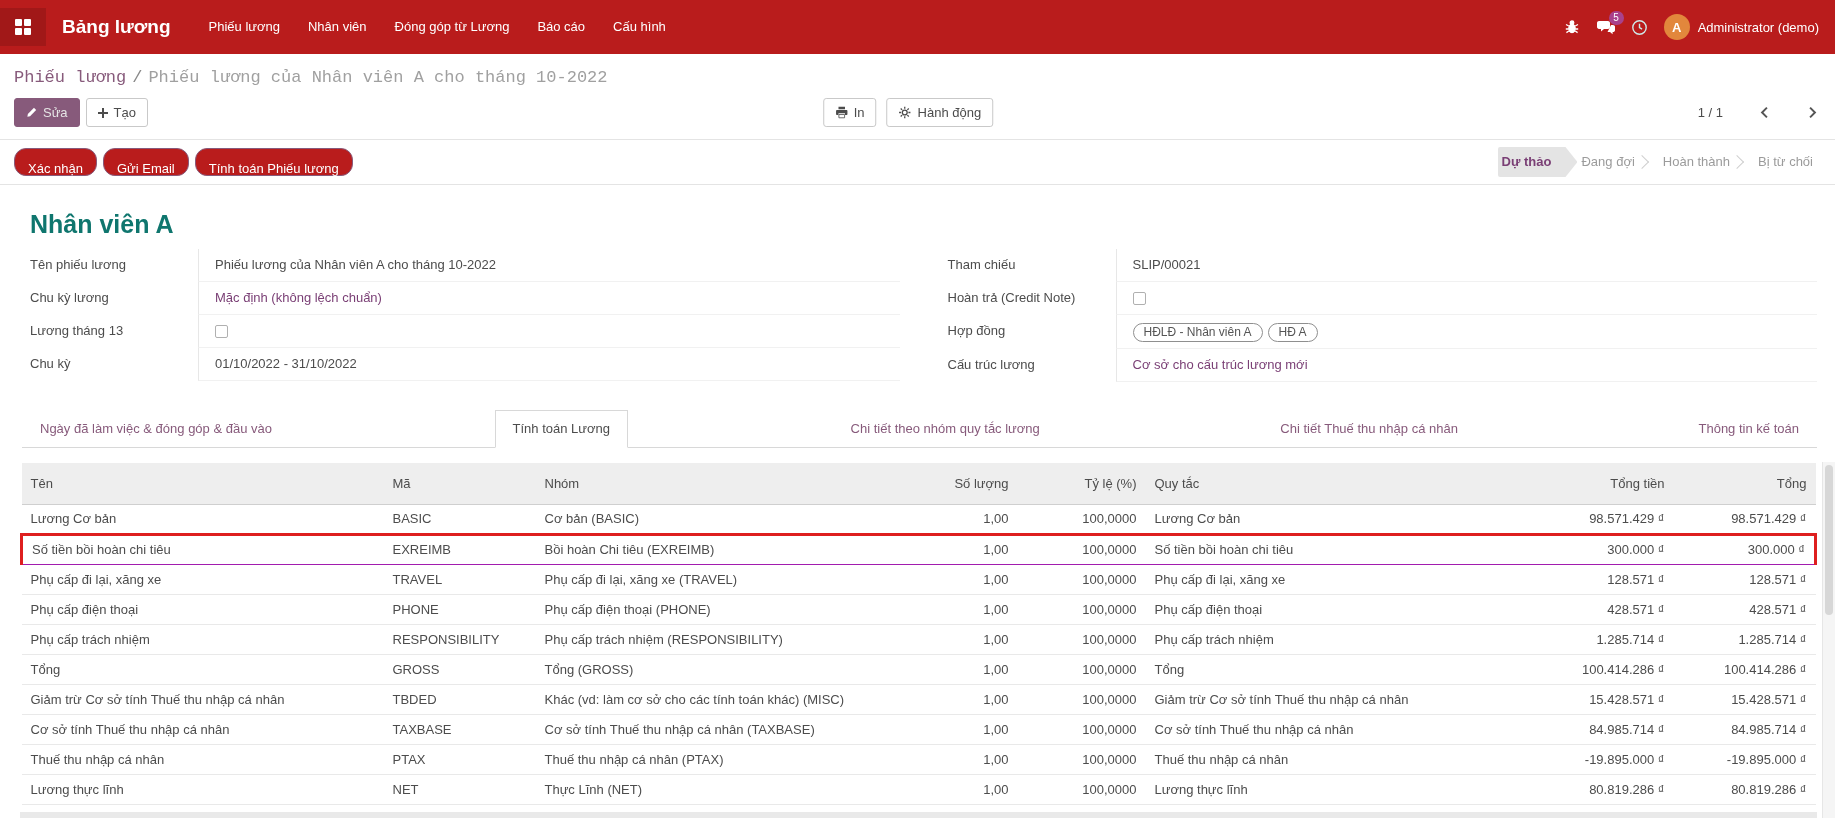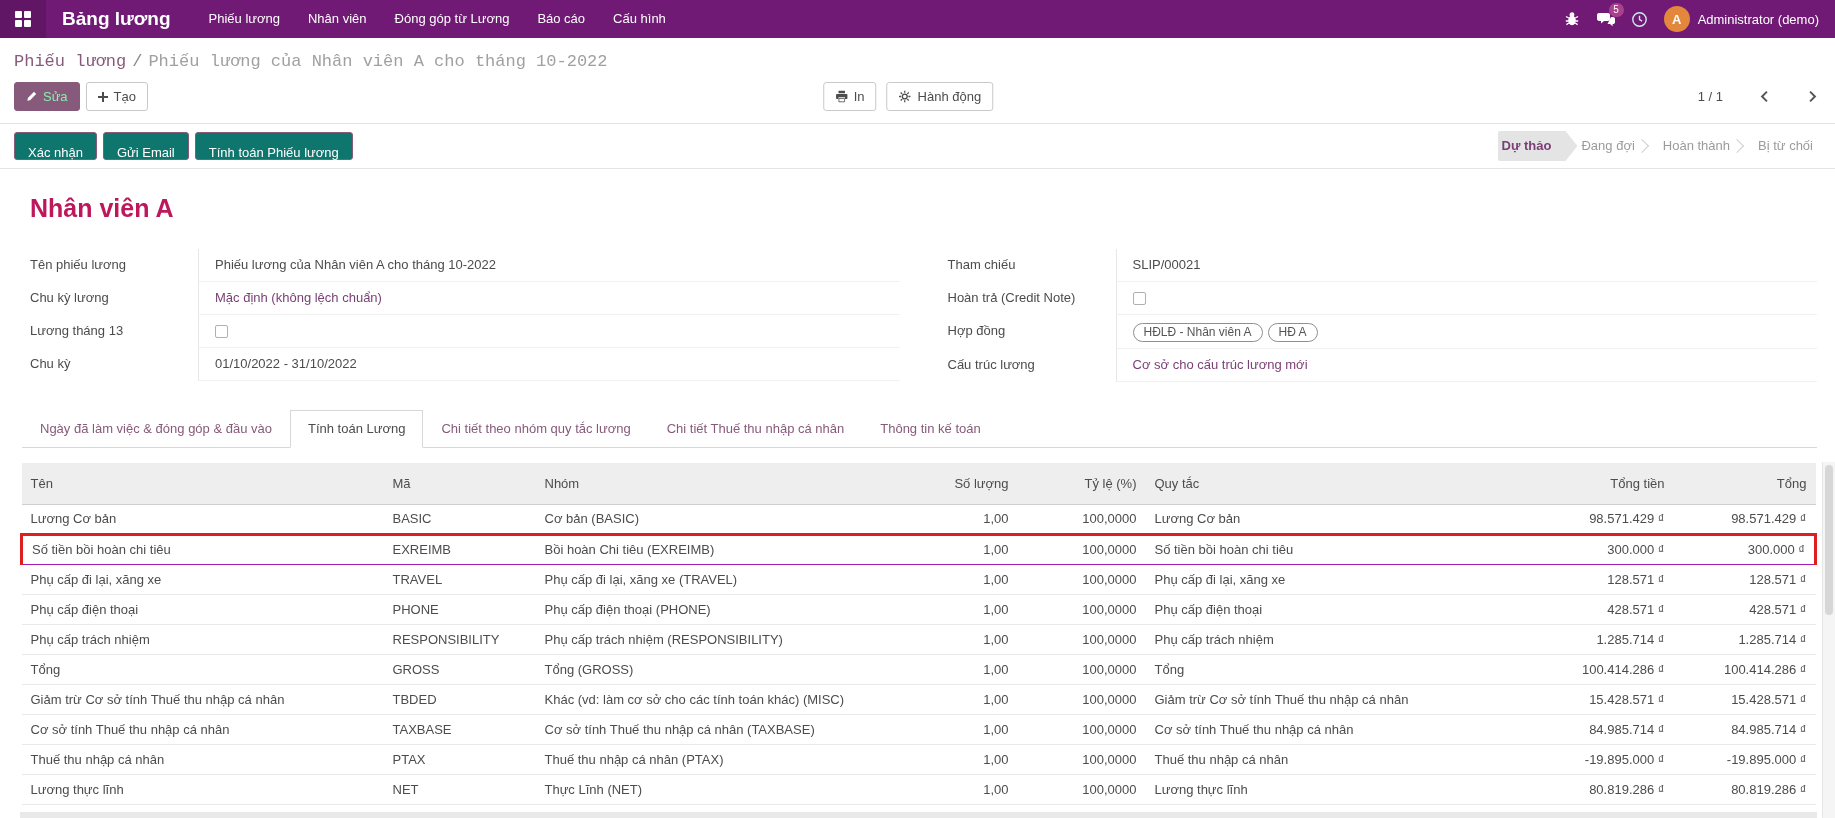"Bảng lương" .topnav { background: #701a75 -> #b91c1c; height: 38px -> 54px }
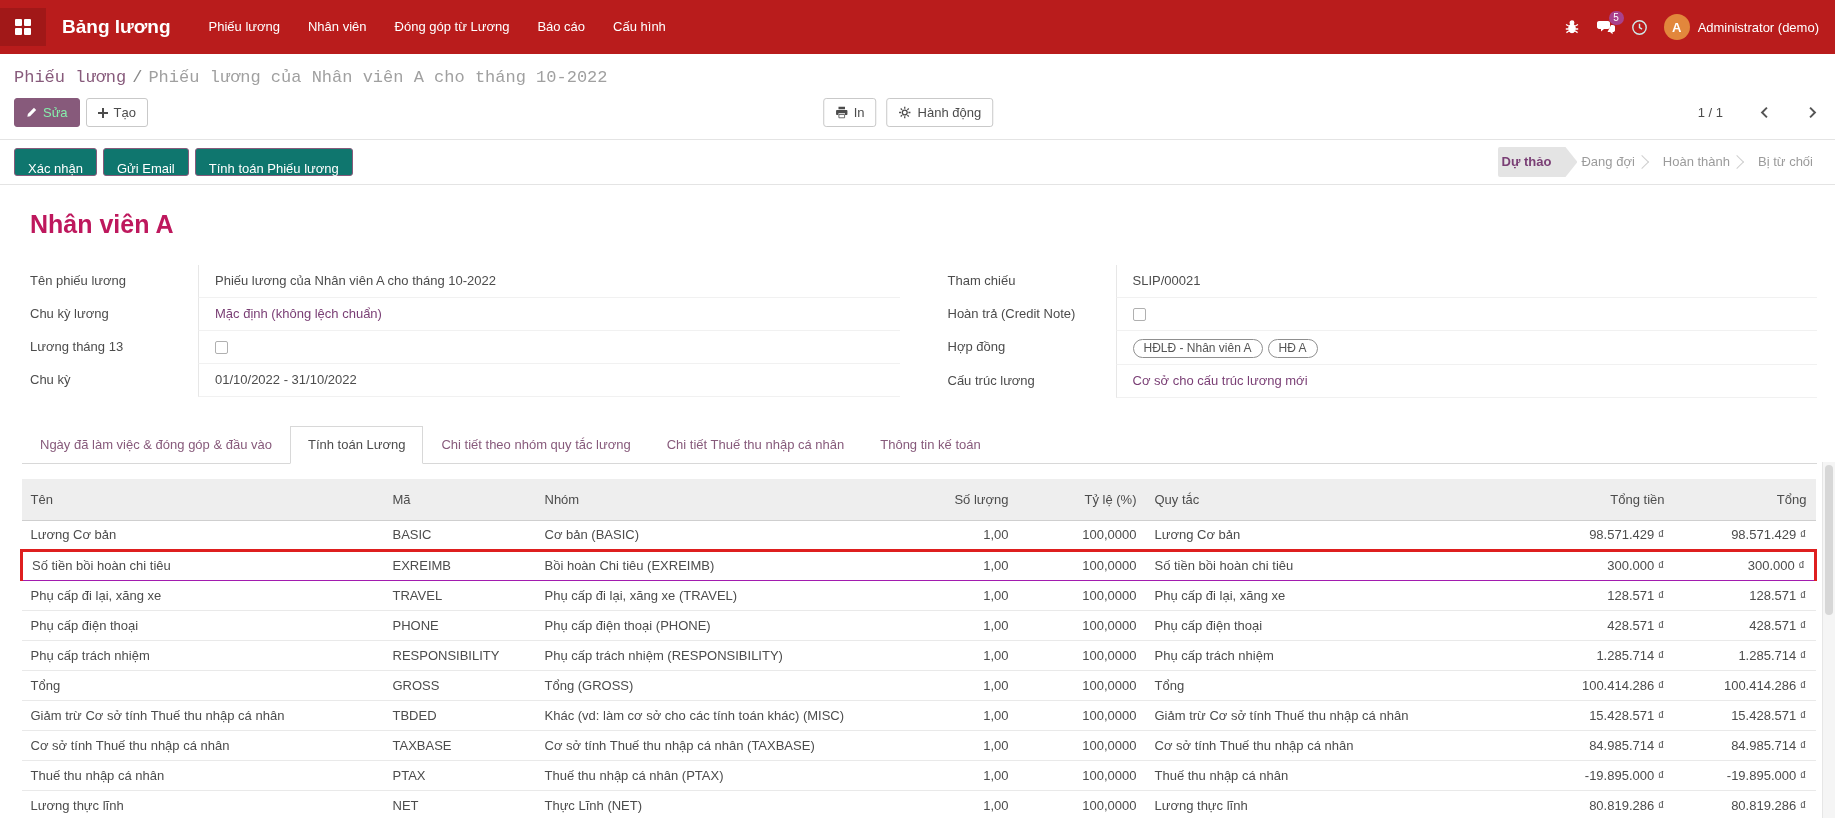"Sửa" .btn-primary { color: #86efac -> #e5e5e5 }
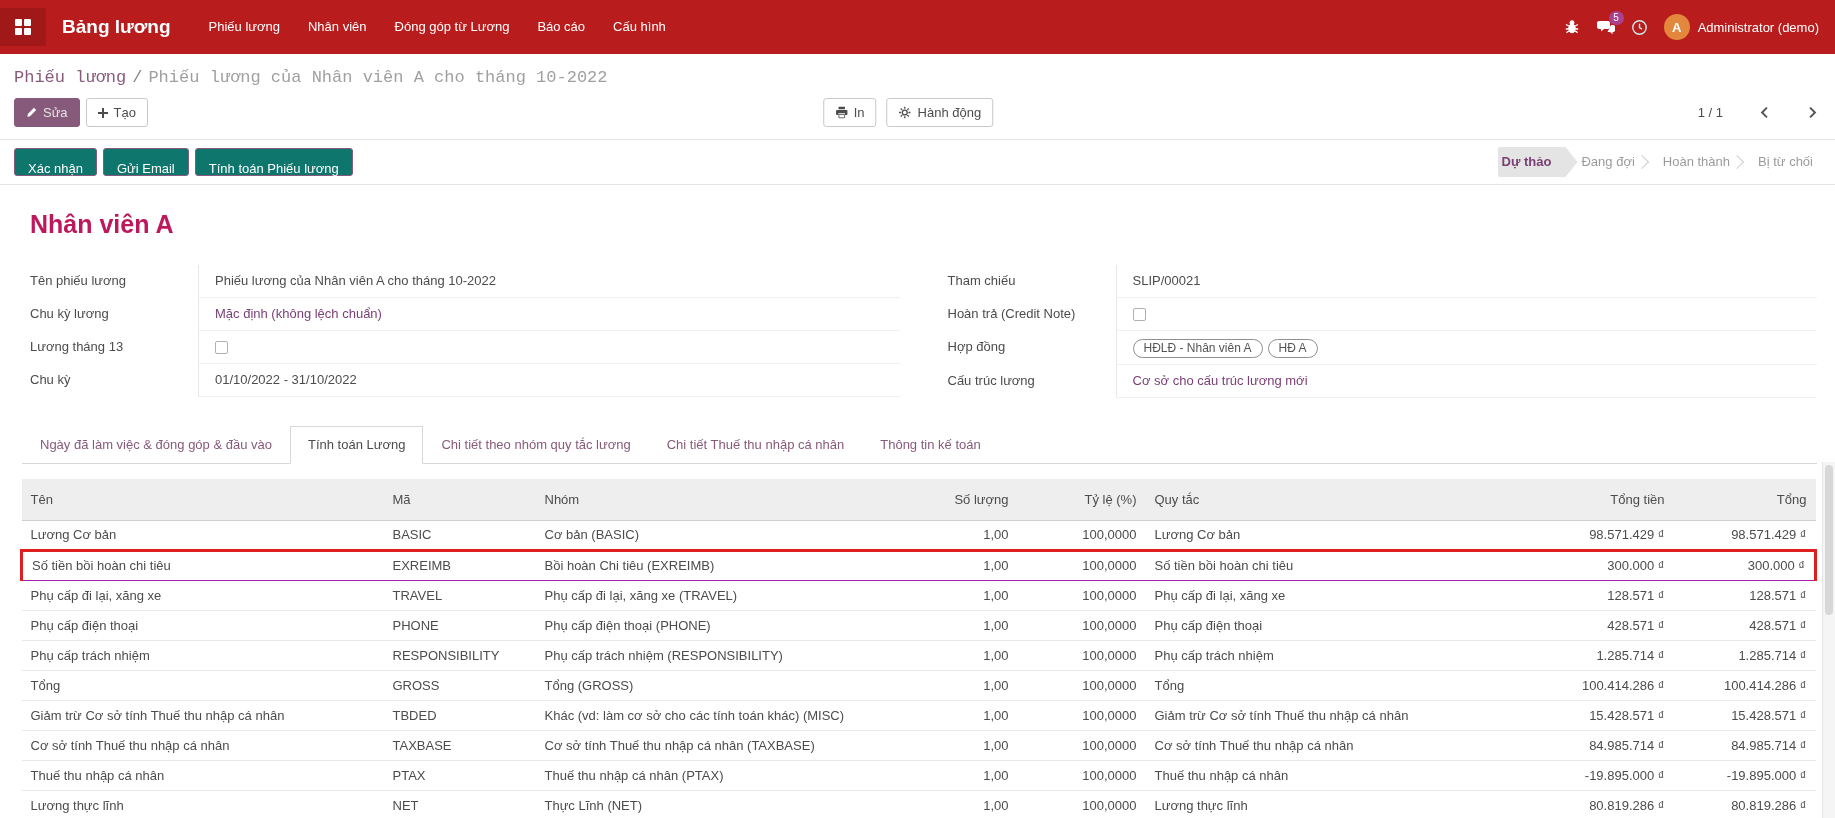"Xác nhận" .btn-status { background: #0f766e -> #b91c1c; border-radius: 3px -> 12px }
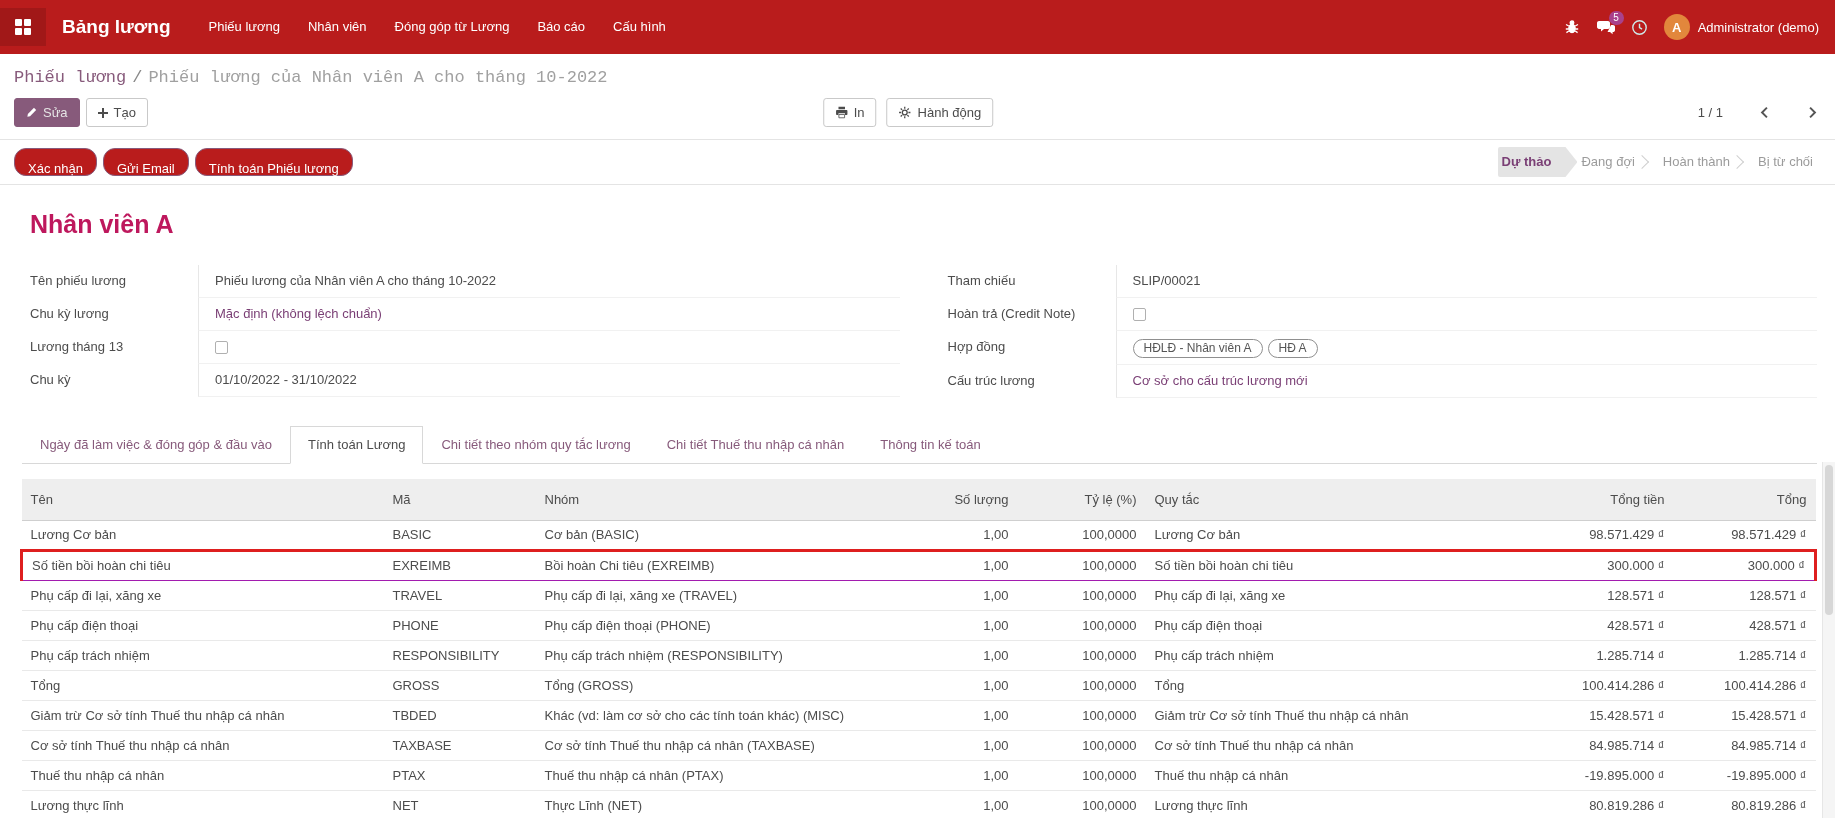"Nhân viên A" .sheet-title { color: #be185d -> #0f766e; margin: 25px 0 26px 10px -> 25px 0 10px 10px }
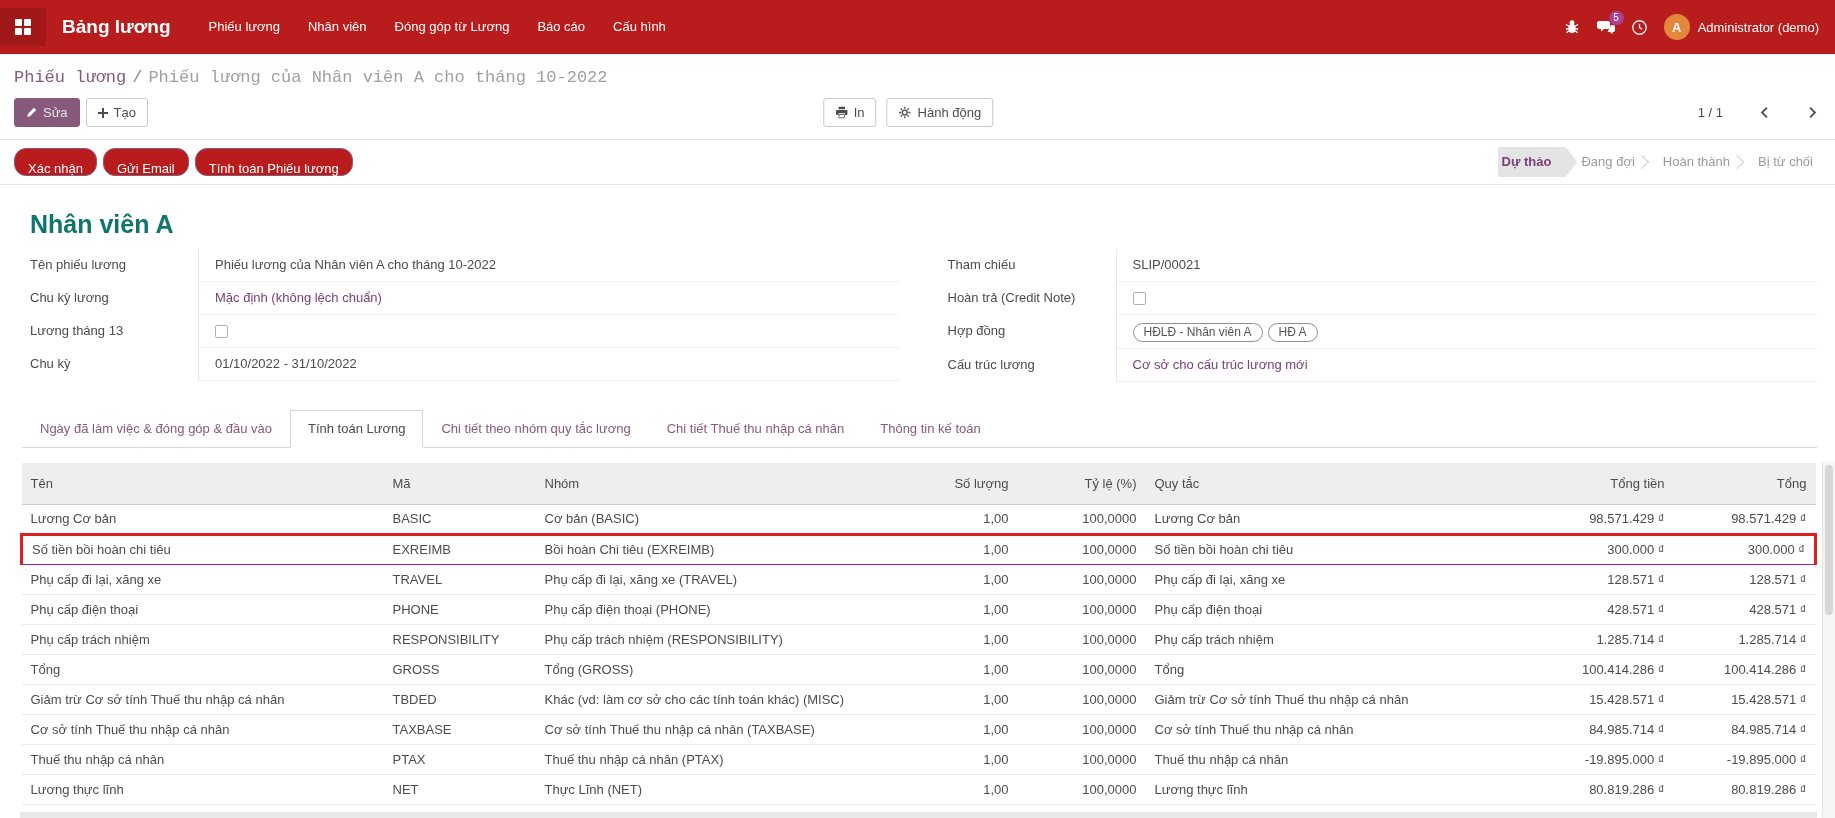"Ngày đã làm việc &" .tabs { justify-content: none -> space-between }
